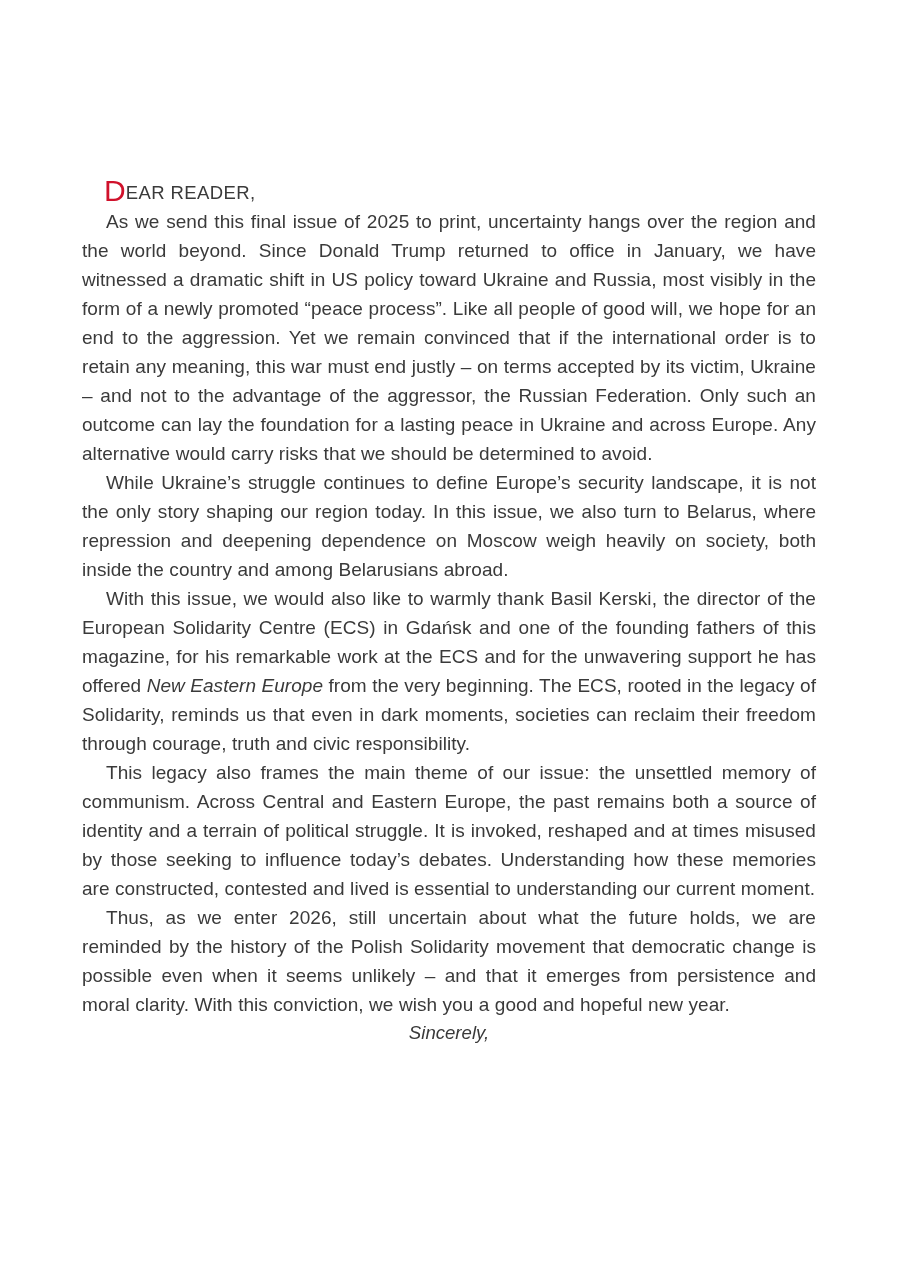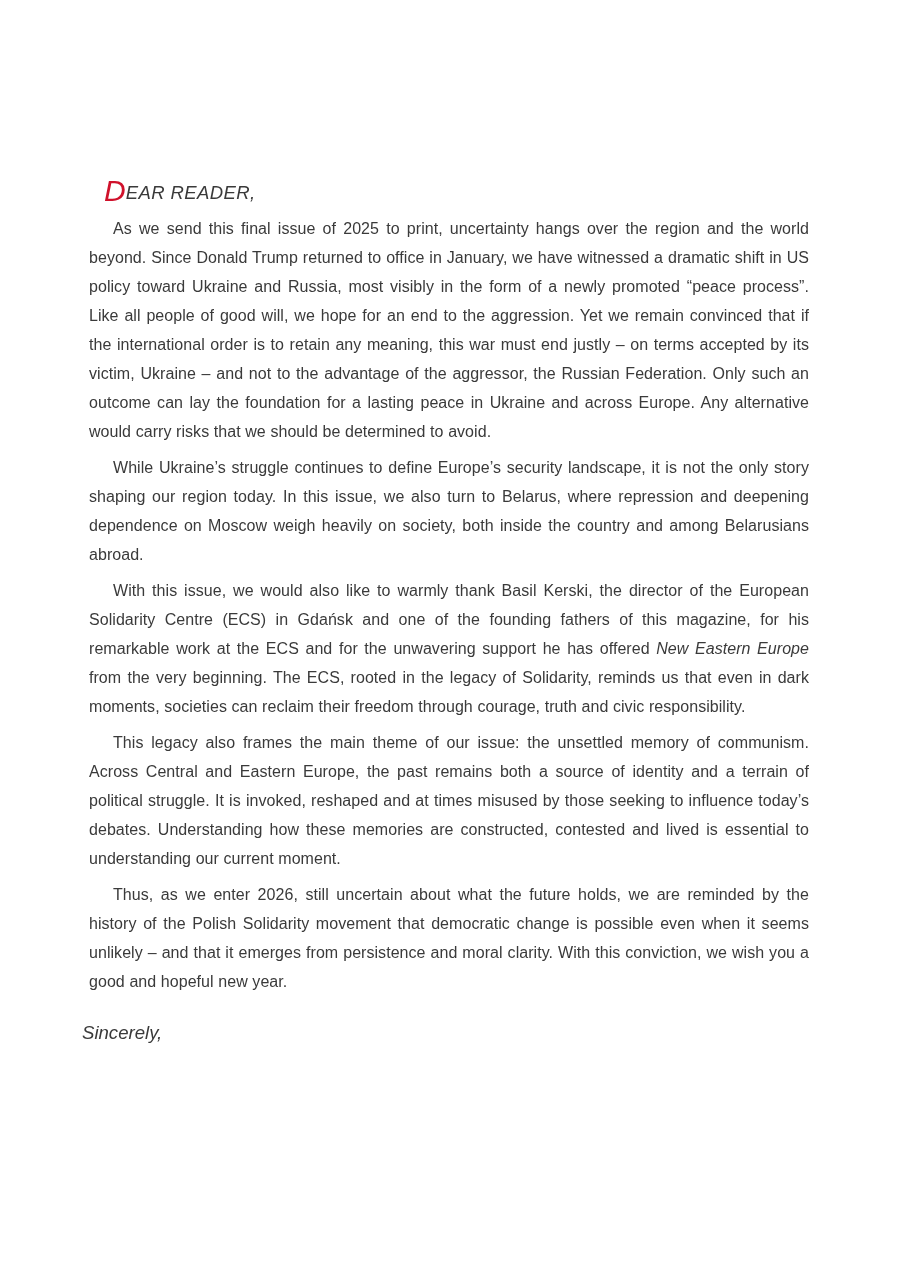"DEAR READER," .salutation { font-style: italic -> none }
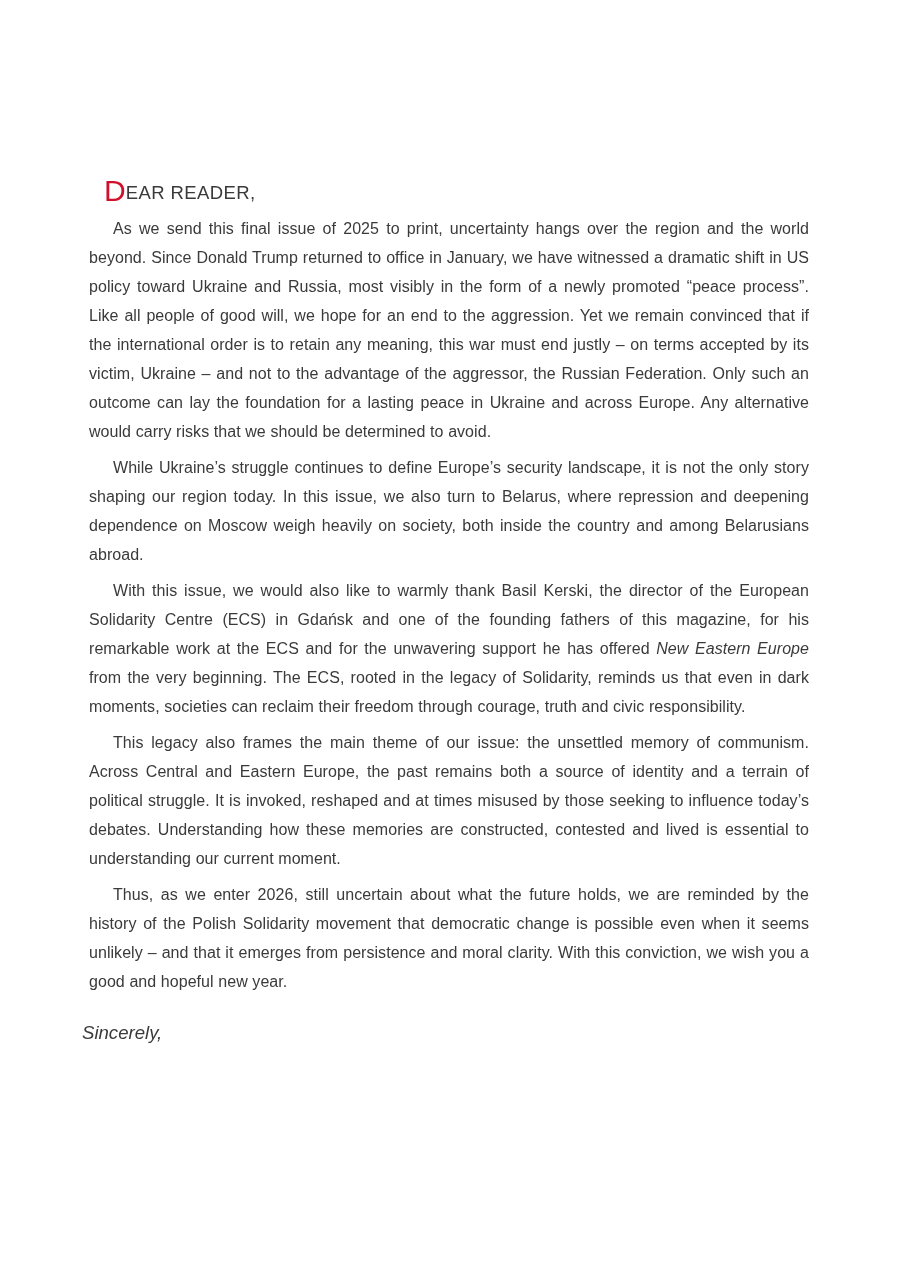"As we send this final" p.body-par { font-size: 16px -> 19px; margin: 7px -> 0 }
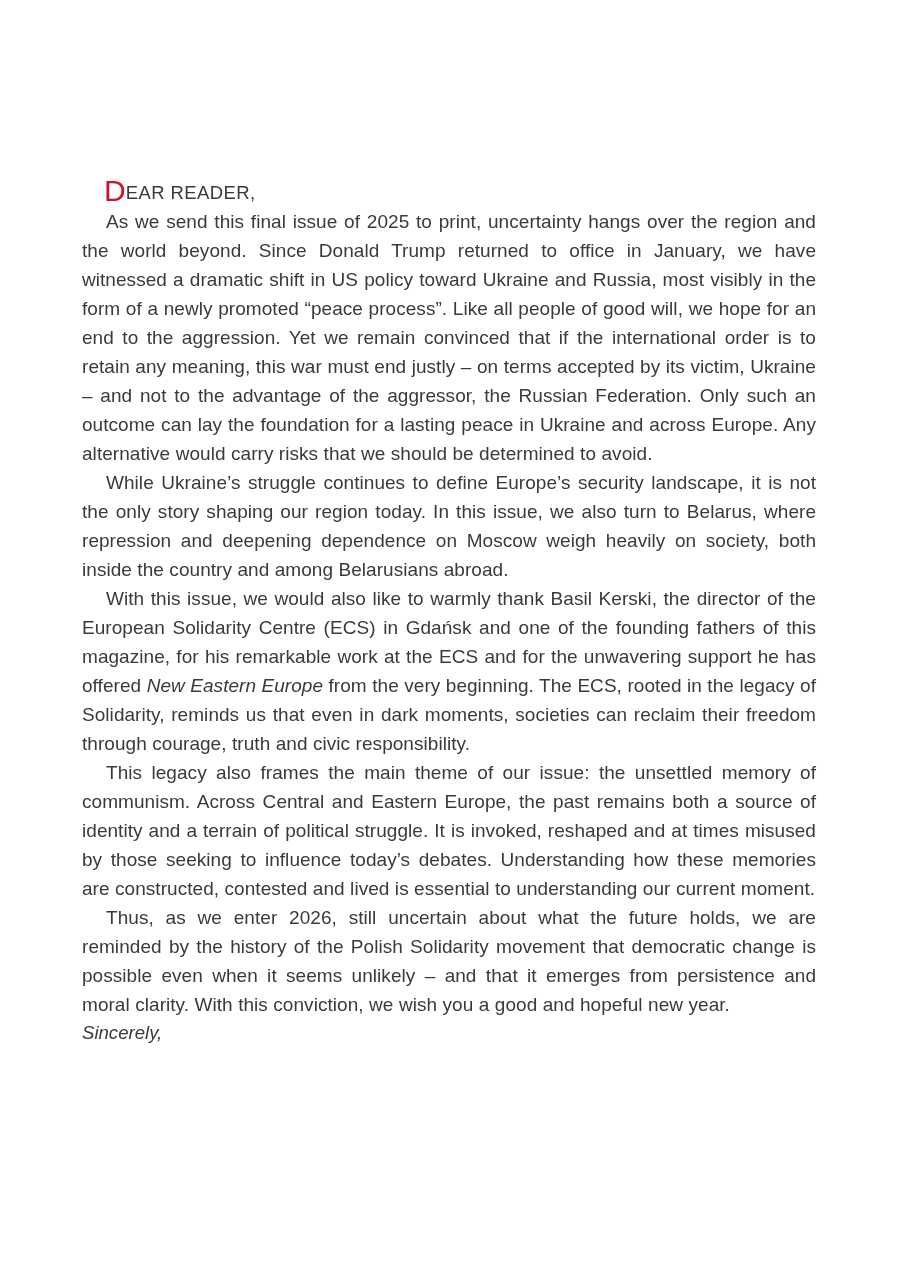"Sincerely," .sig { text-align: left -> center }
